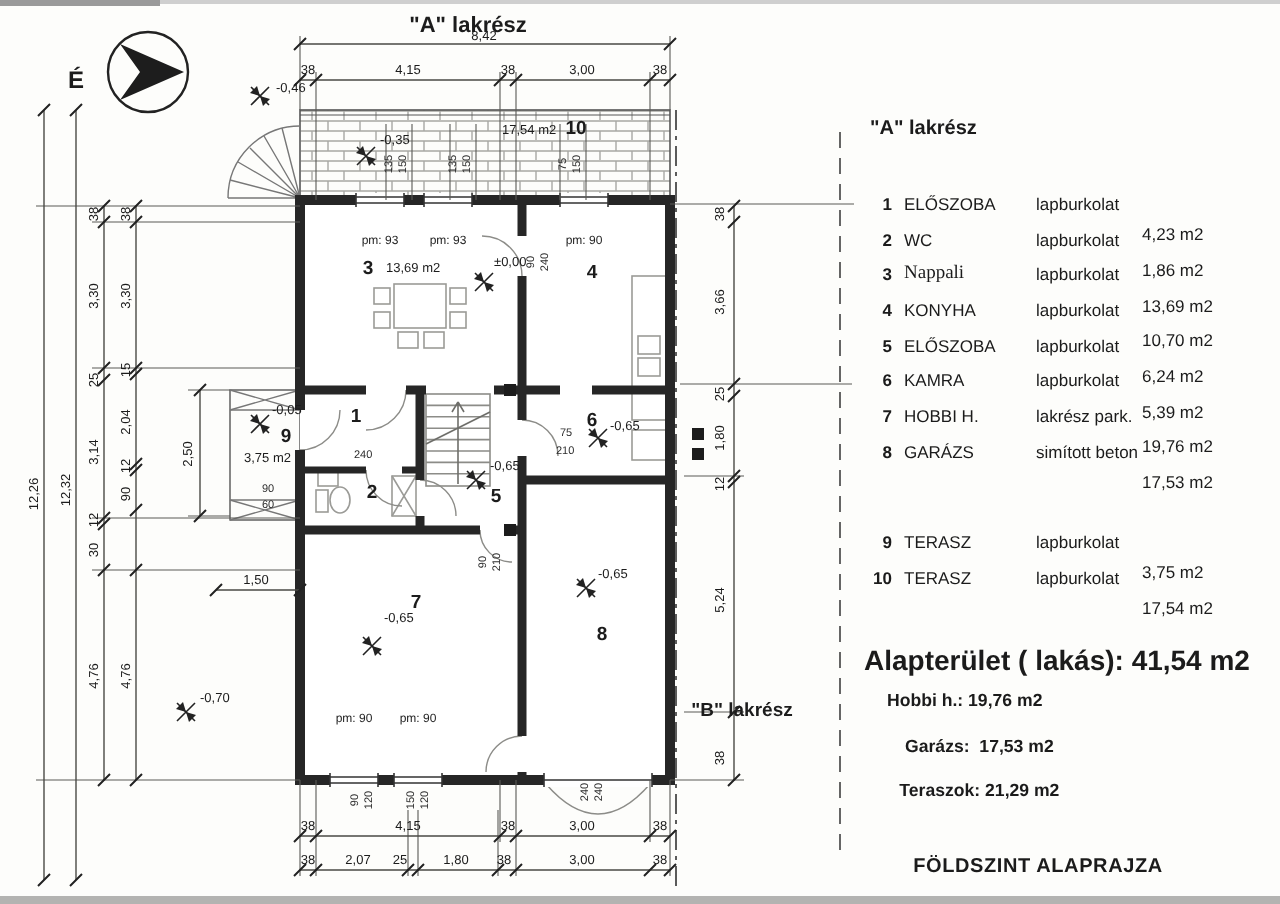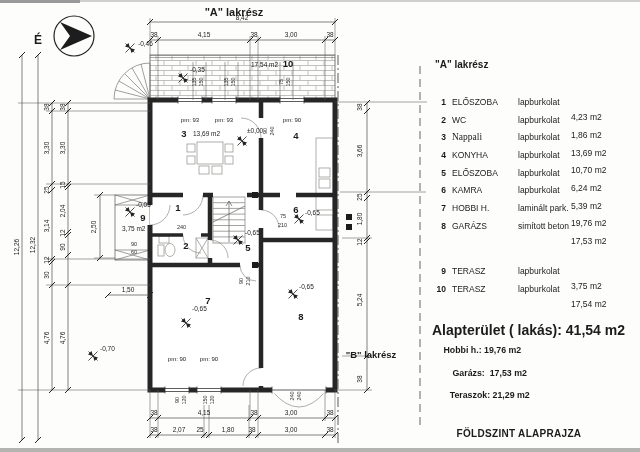"laminált park." span.lg-mat { text: laminált -> lakrész }
